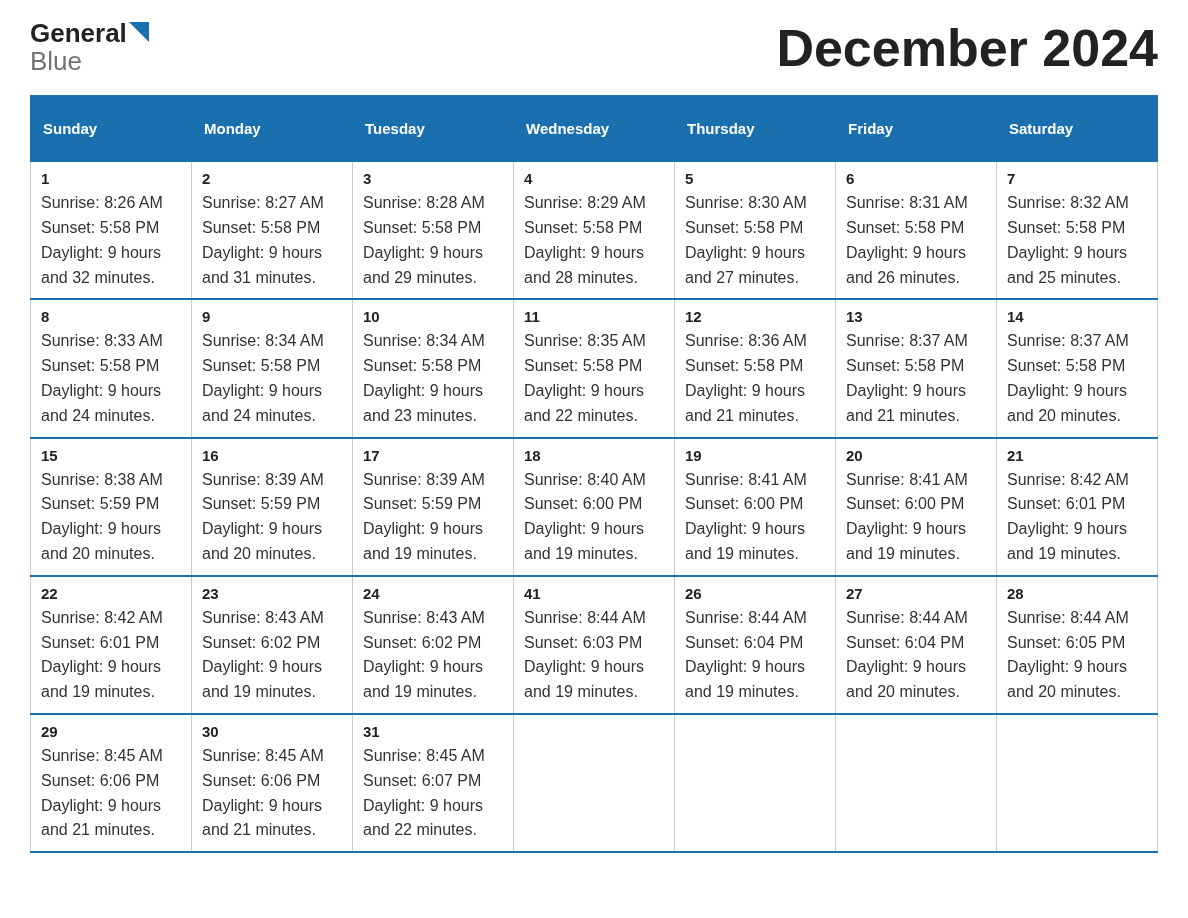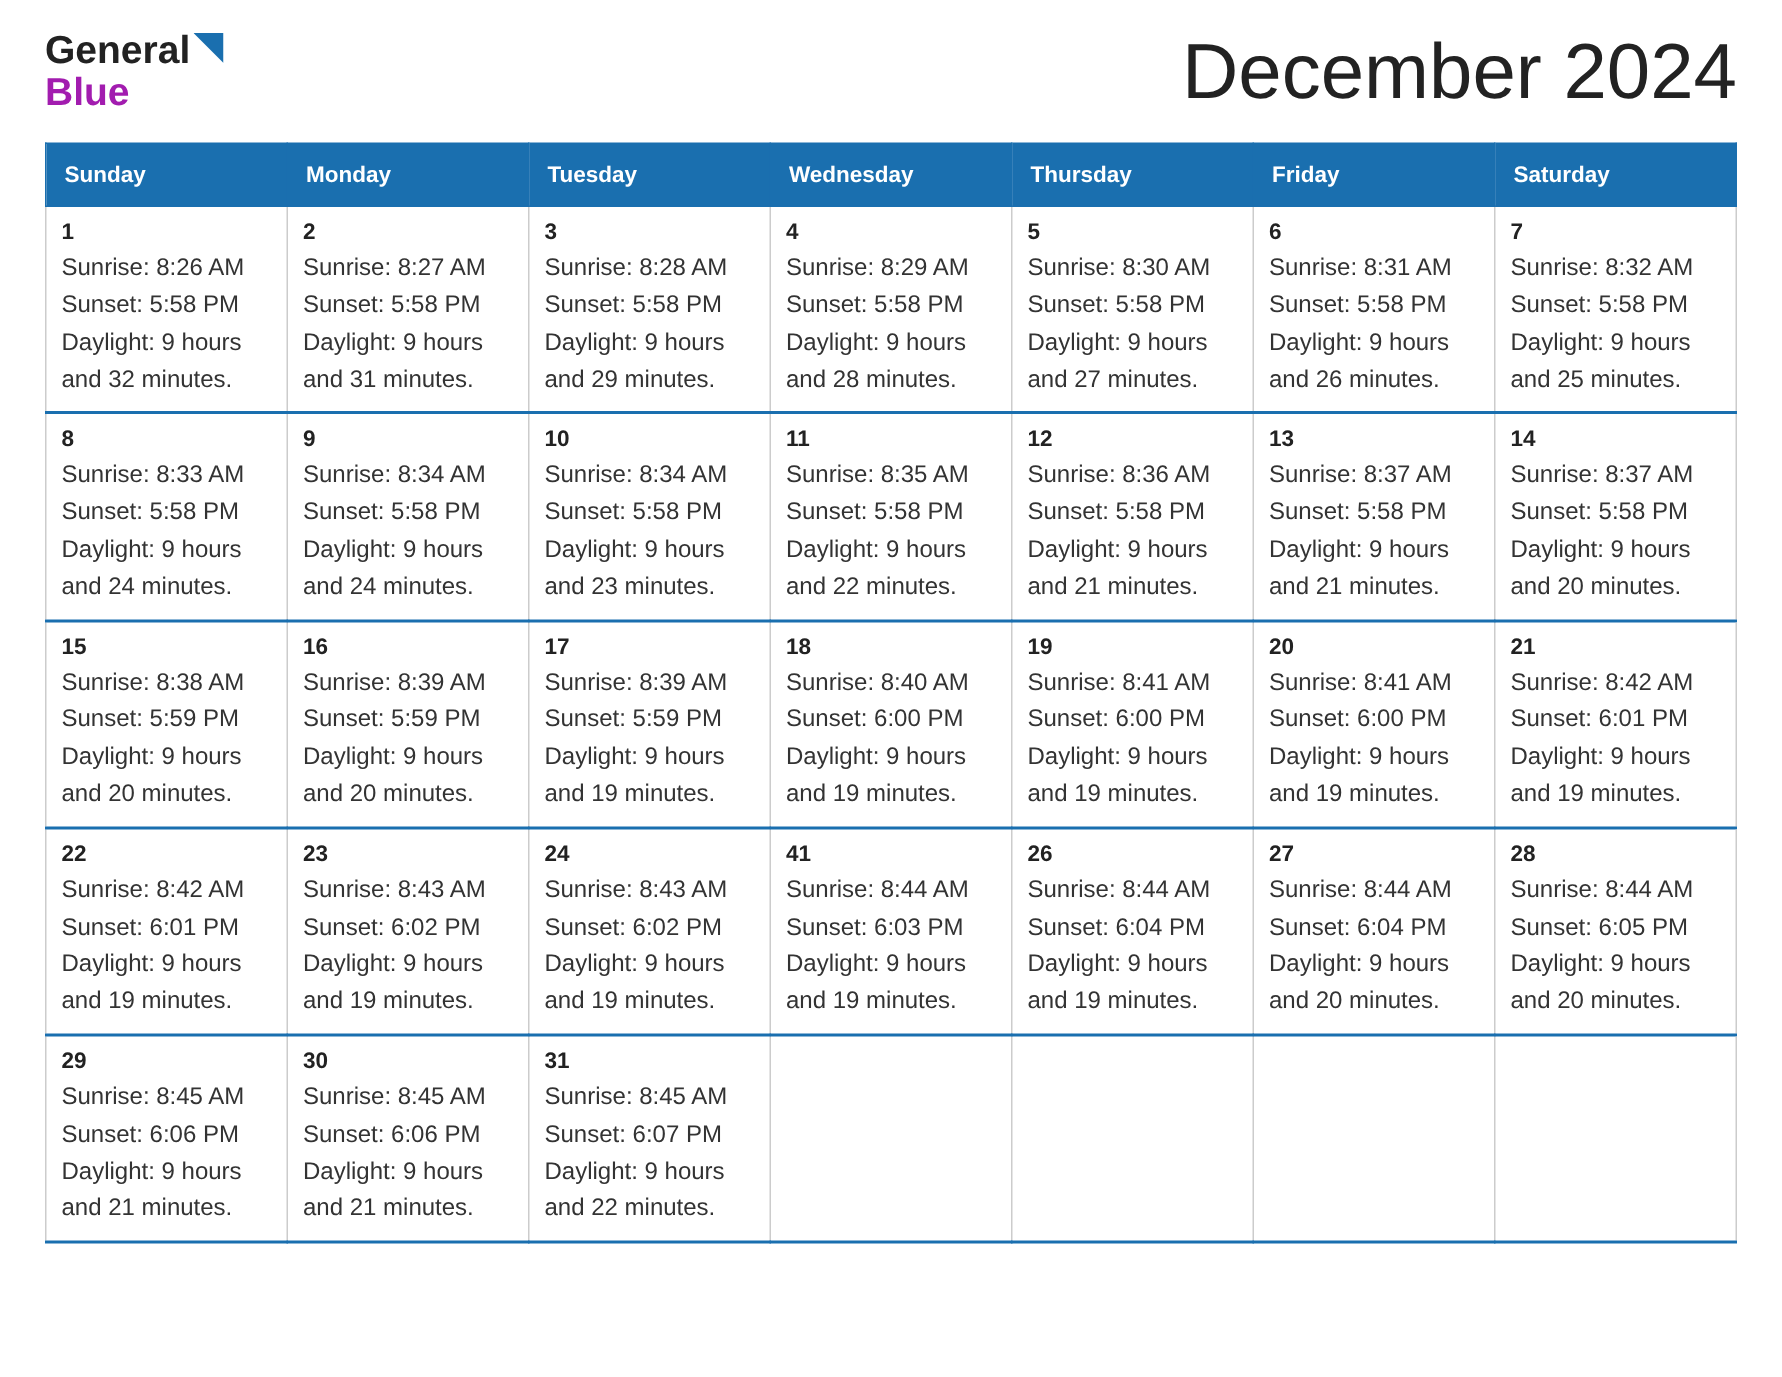"Blue" .logo-line2 { color: #a21caf -> #737373; font-weight: bold -> normal }
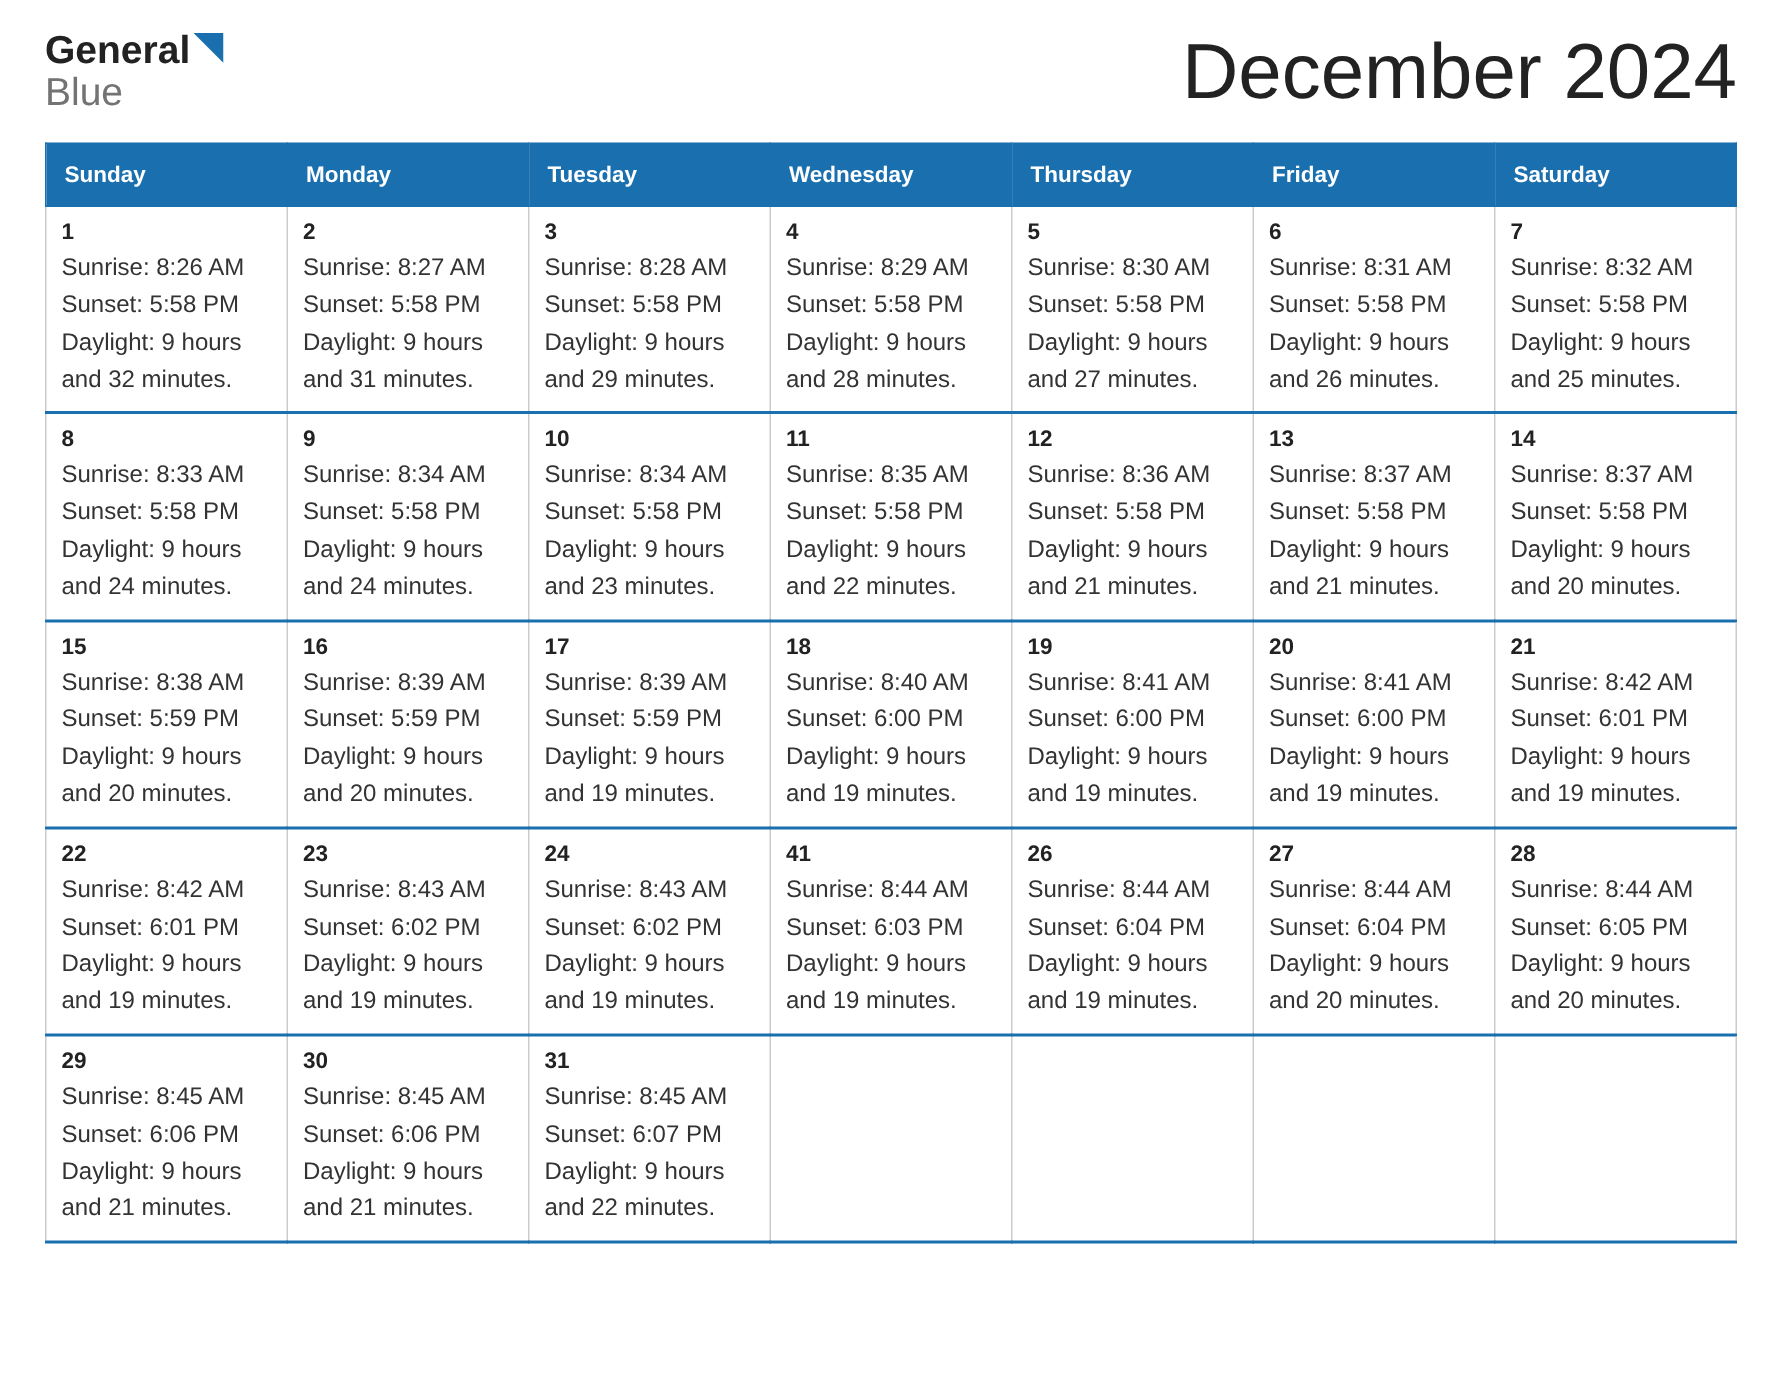"December 2024" .main-title { font-weight: normal -> bold }
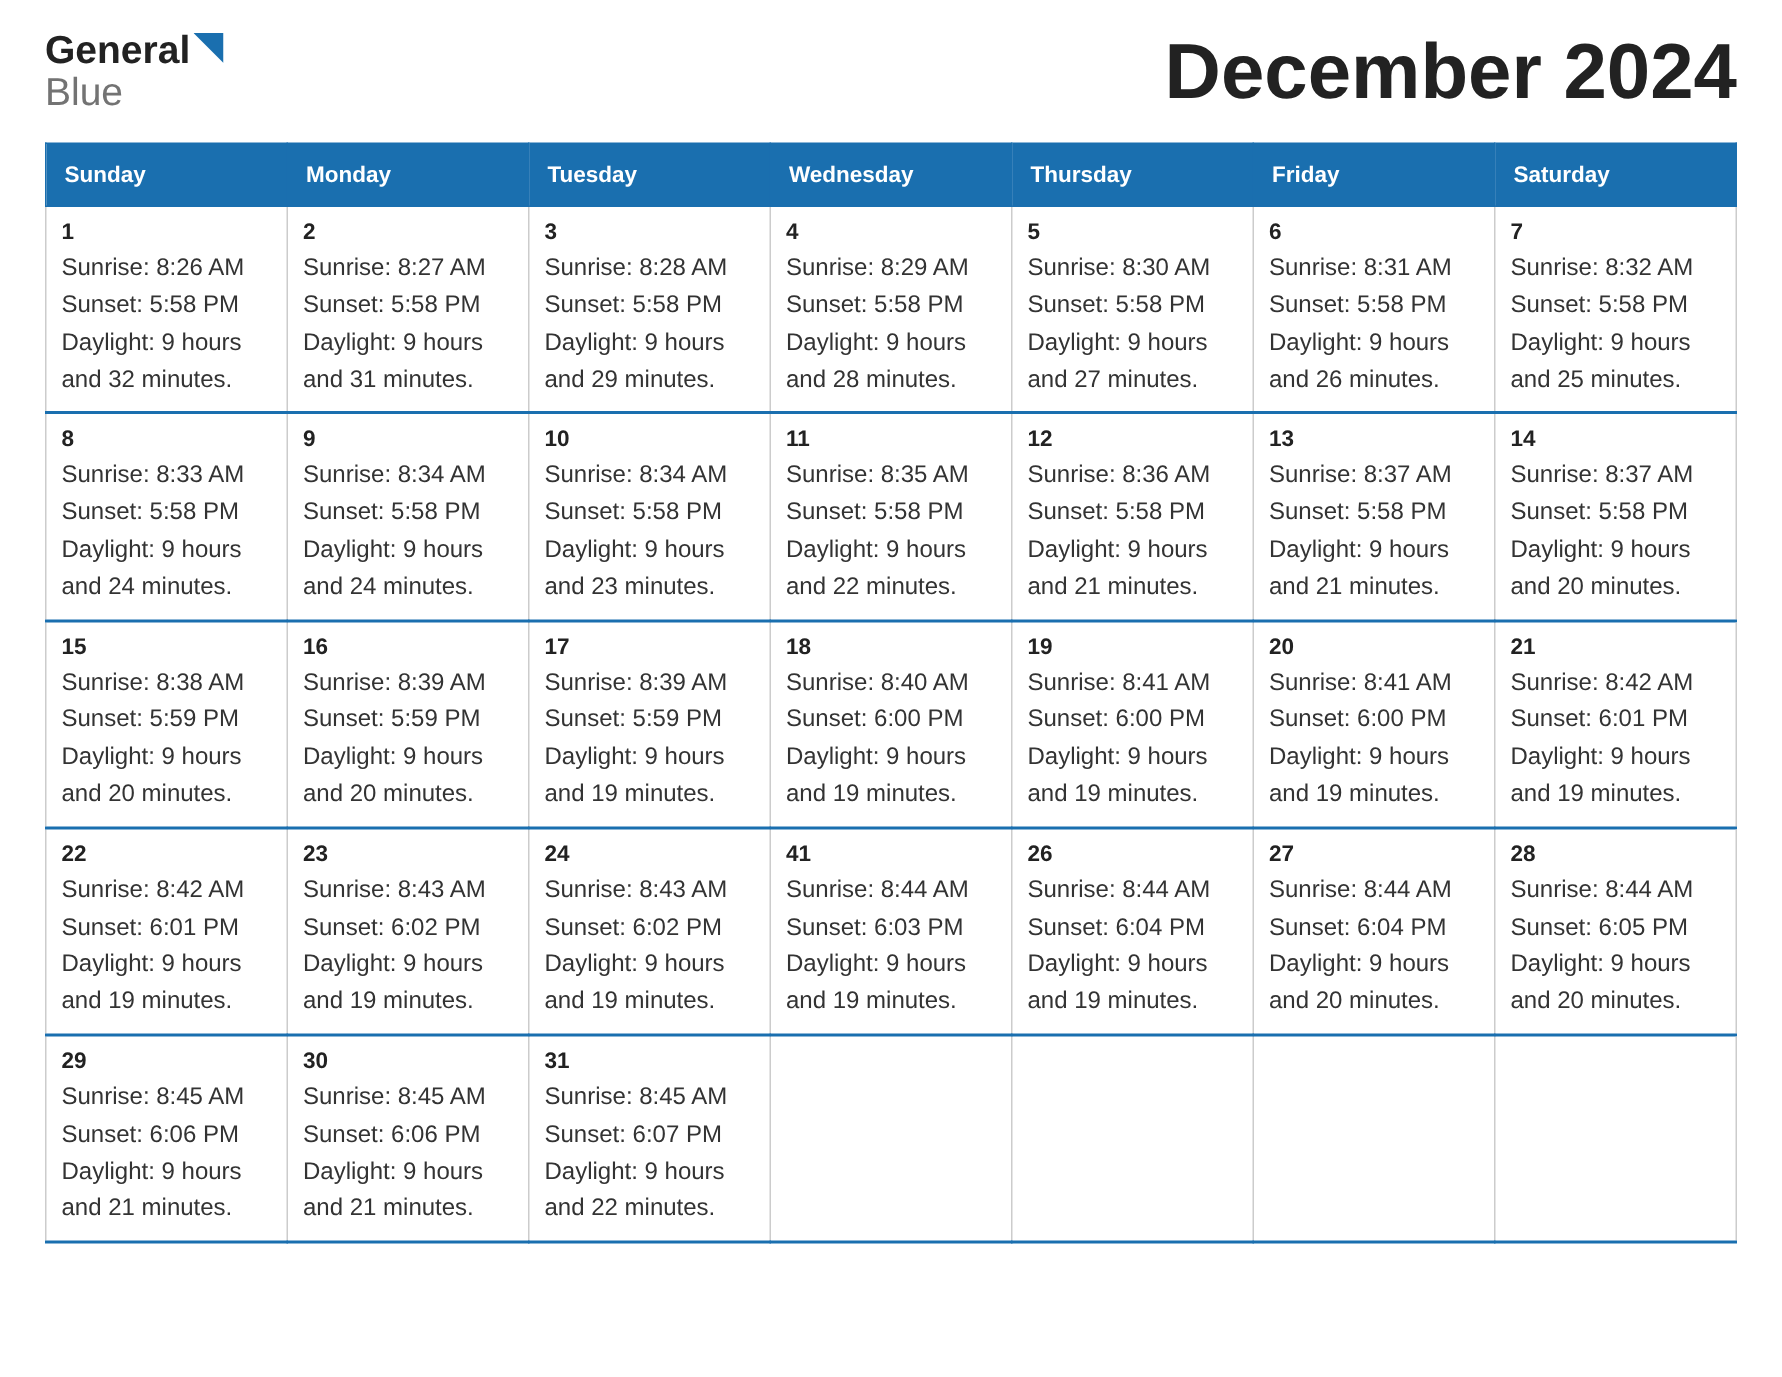"Sunday" .calendar thead th { padding: 12px 12px -> 24px 12px }
